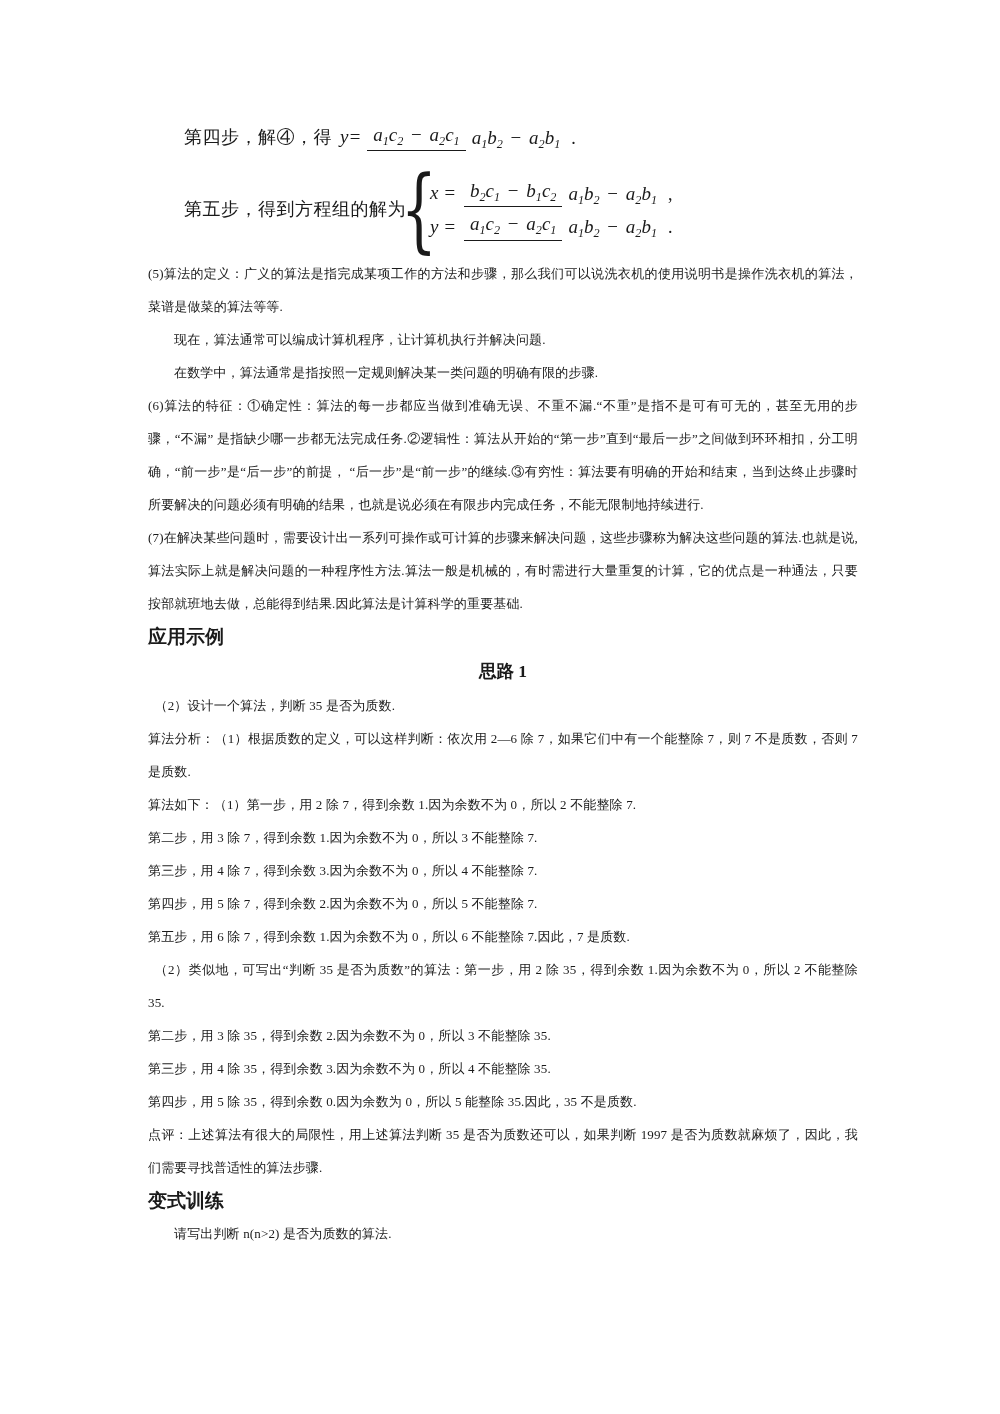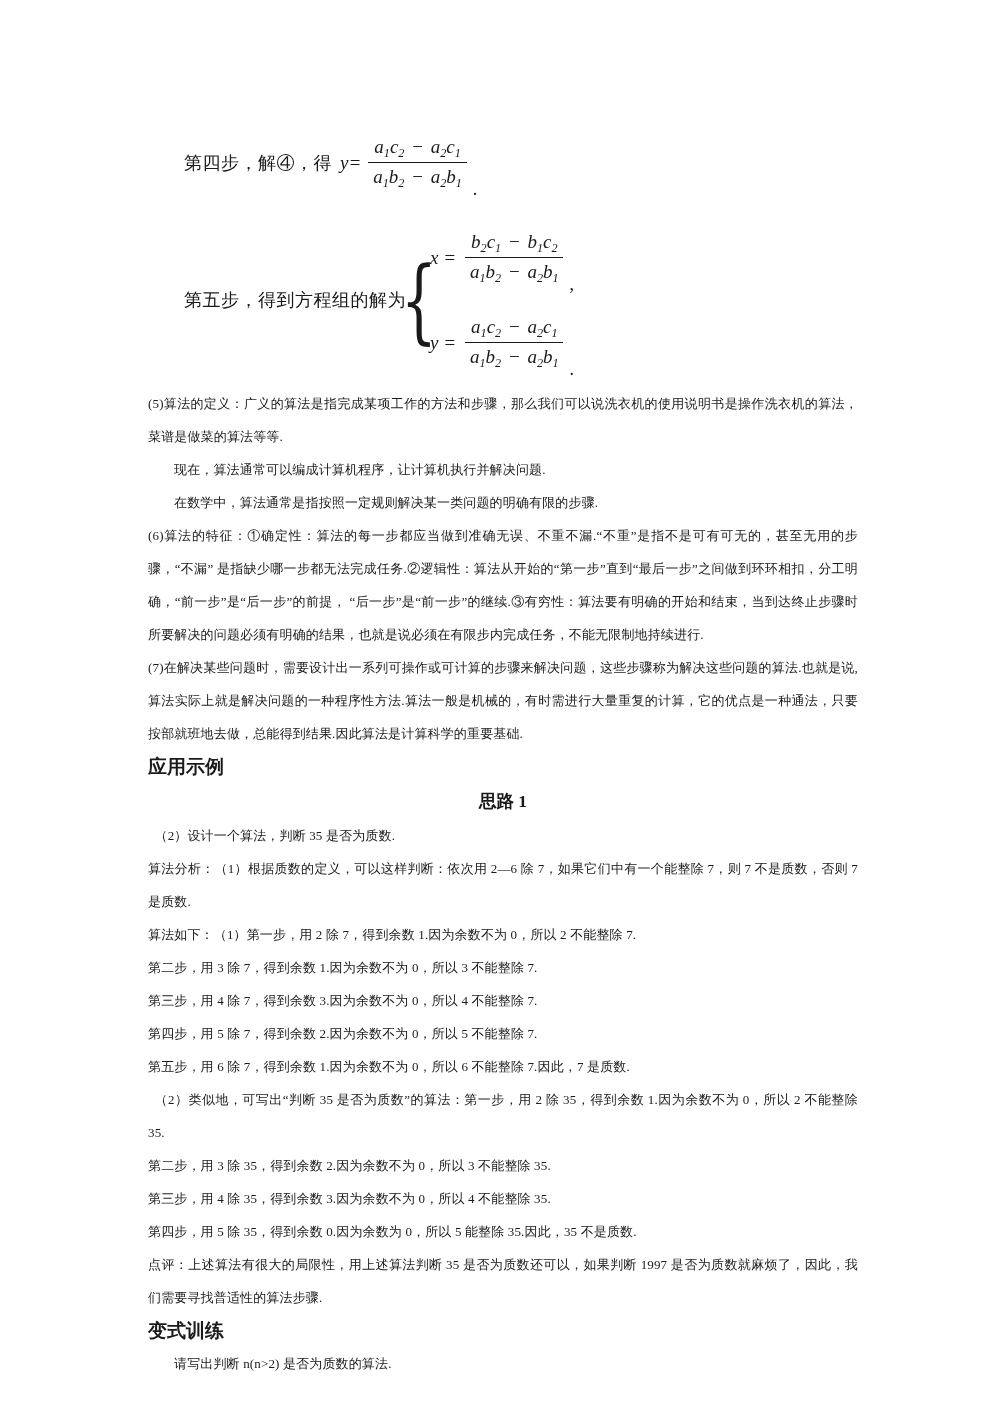"a1c2 − a2c1" .frac { flex-direction: column -> row; margin: 12px 2px -> 0 2px }
